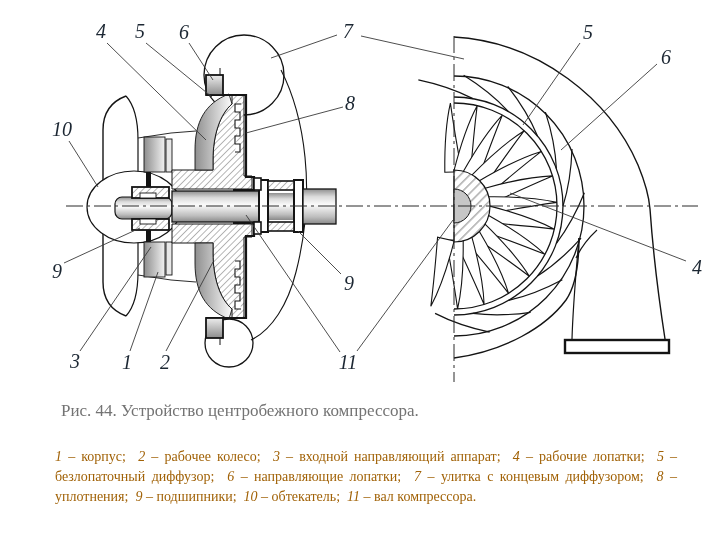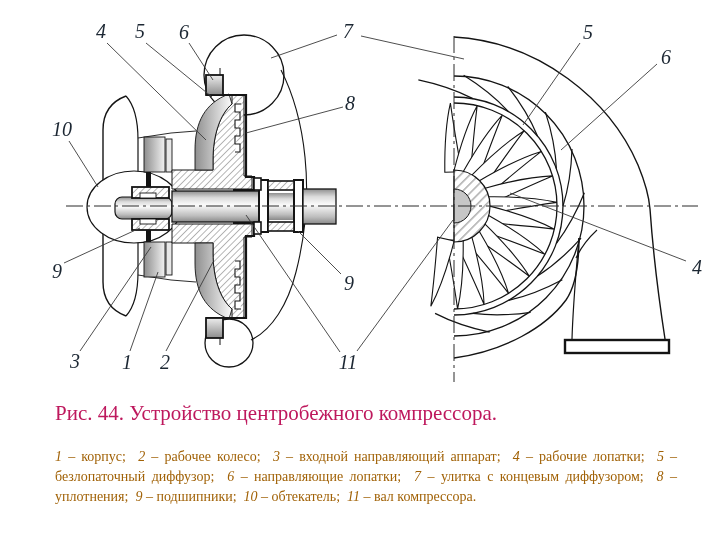"Рис. 44. Устройство центробежного" .caption { color: #be185d -> #737373; font-size: 21px -> 17px; left: 55px -> 61px }
